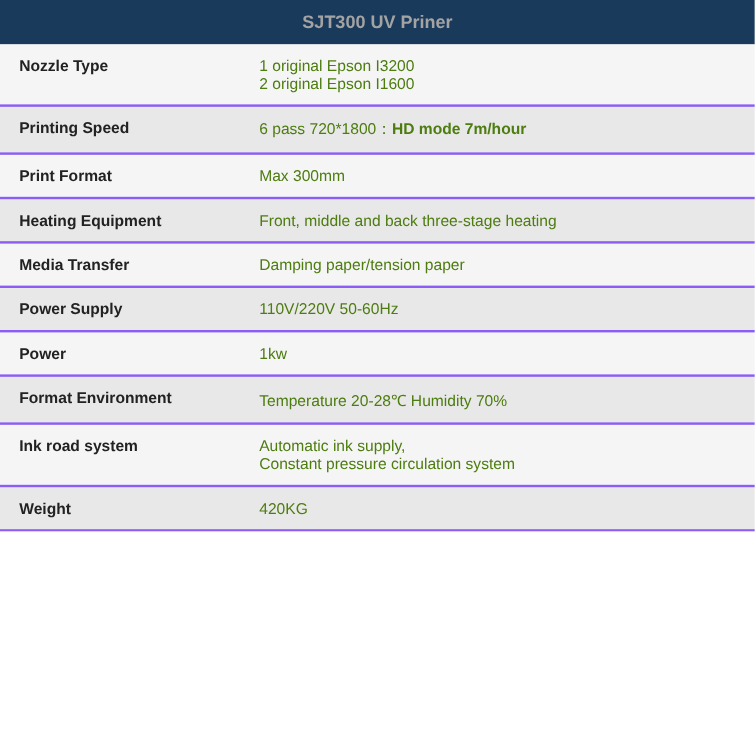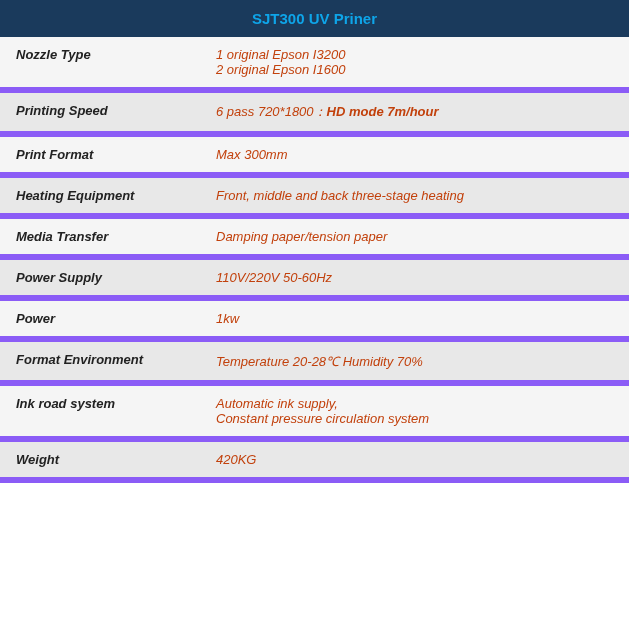"SJT300 UV Priner" .header-row { color: #0ea5e9 -> #a3a3a3 }
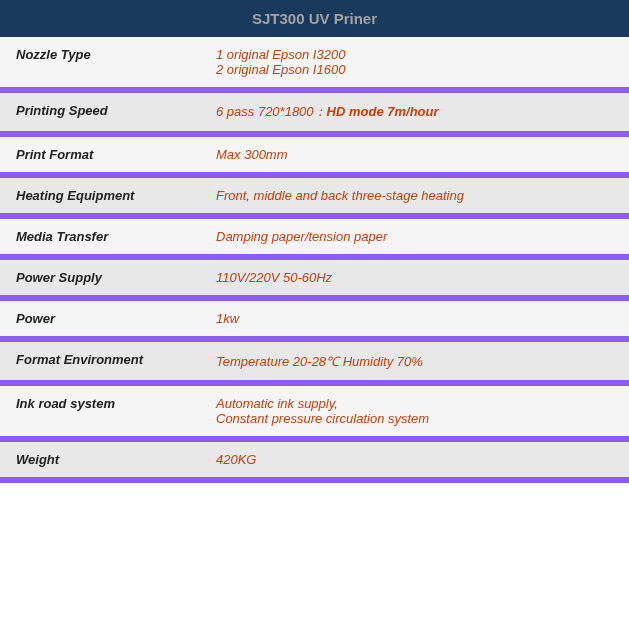"Nozzle Type" tr { border-bottom: 6px solid #8b5cf6 -> 2px solid #8b5cf6; font-style: italic -> none }
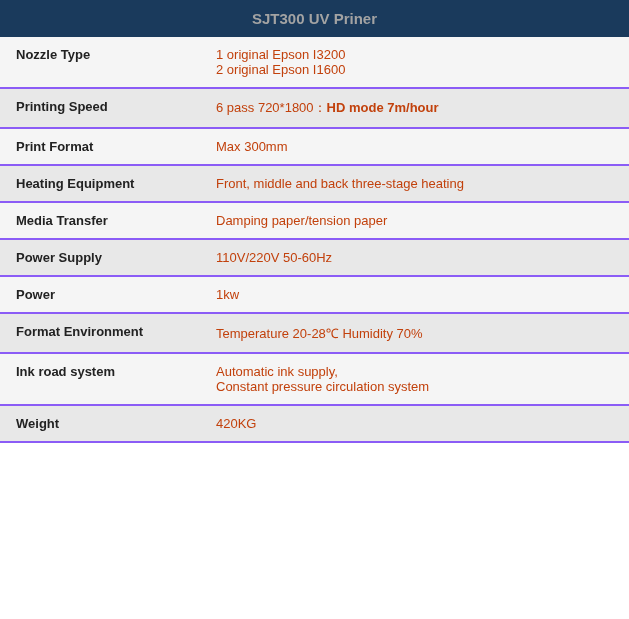"1 original Epson I3200" td:last-child { color: #c2410c -> #4d7c0f }
